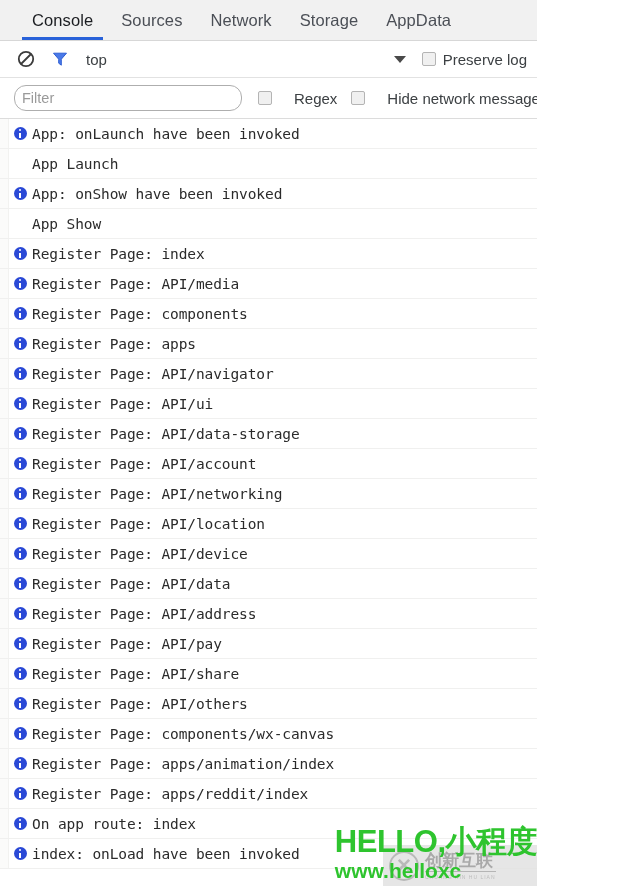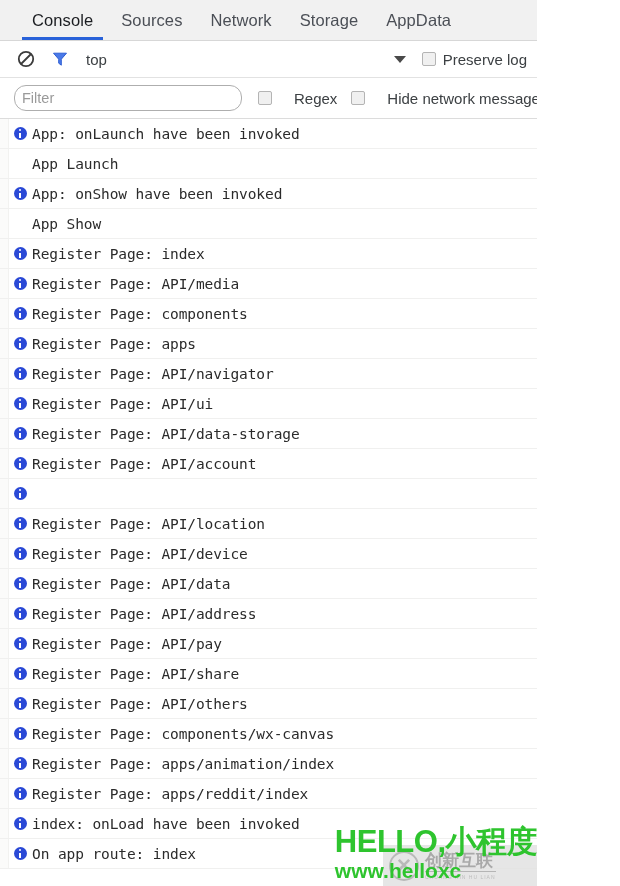"Register Page: API/networking" span.log-text { html: none -> <span>Register Page: API/networking</span> }
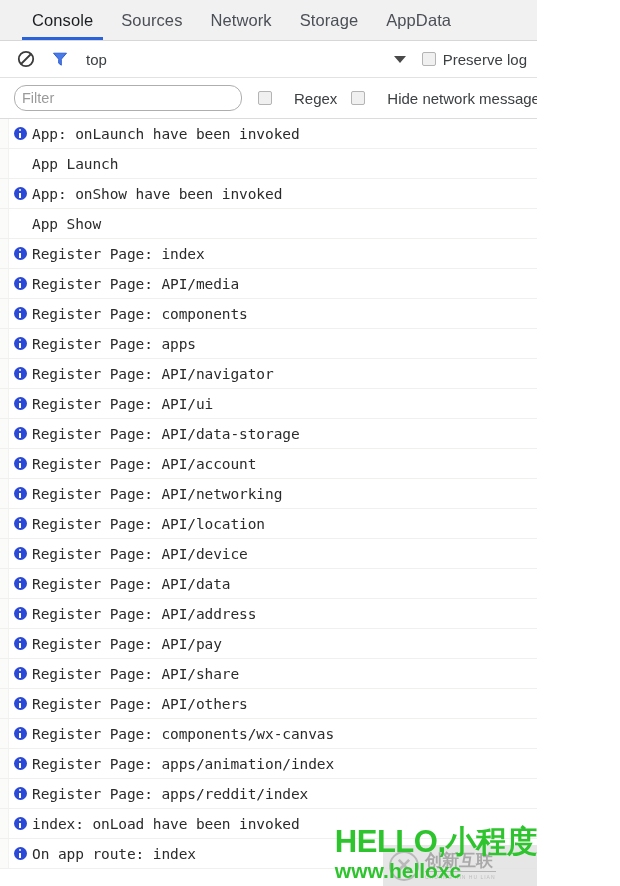"index: onLoad have been invoked" div.log-row { order: before "On app route: index" -> after "On app route: index" }
